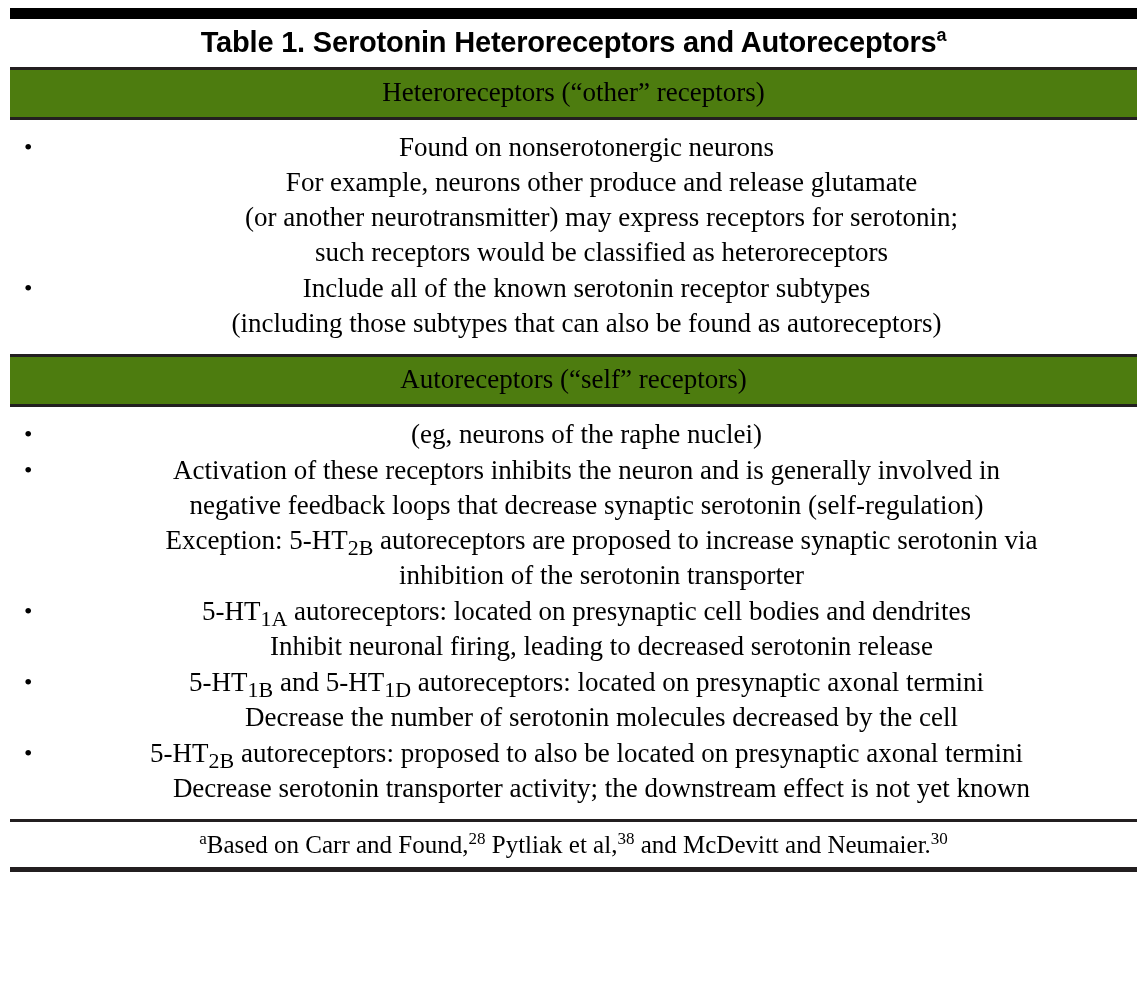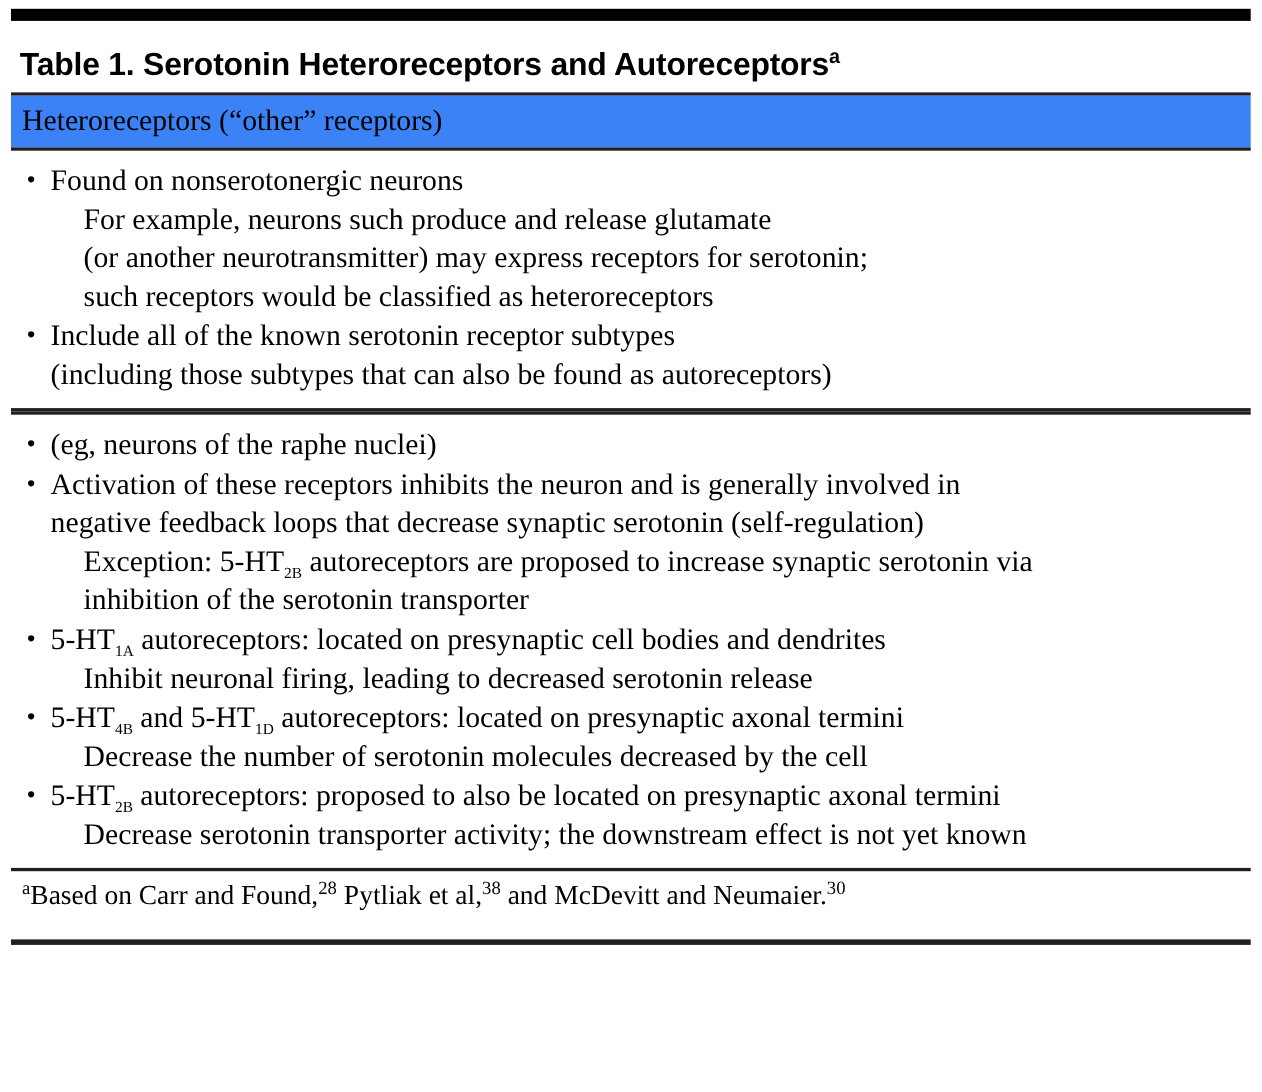"Table 1. Serotonin Heteroreceptors and" .table-wrap { margin: 17px auto -> 0 auto; text-align: none -> center }
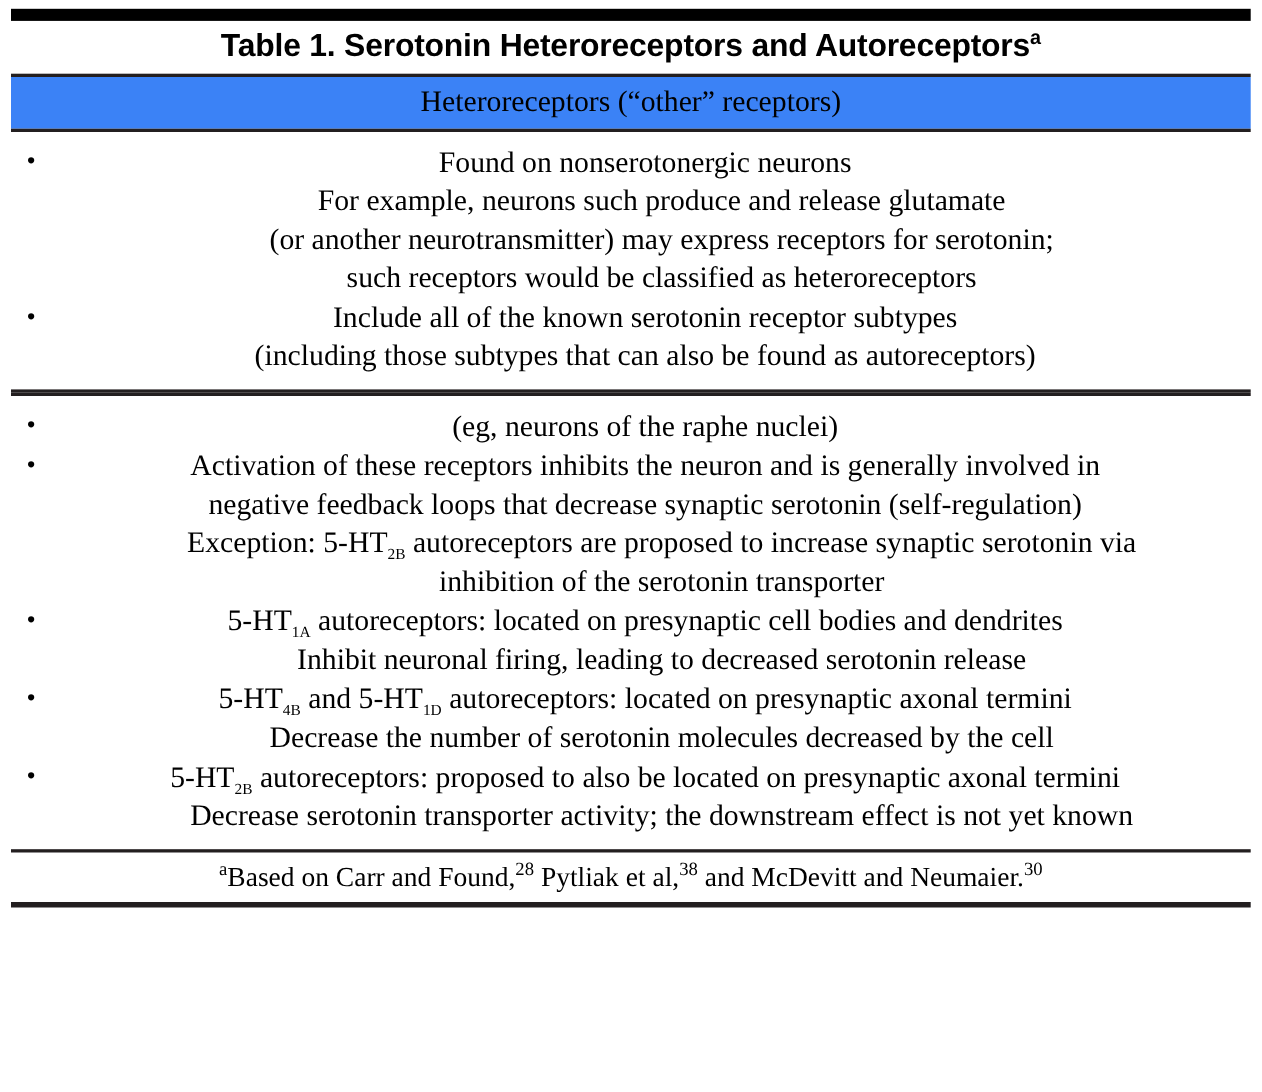"Heteroreceptors (“other” receptors)" .section-head { background: #3b82f6 -> #4d7c0f }
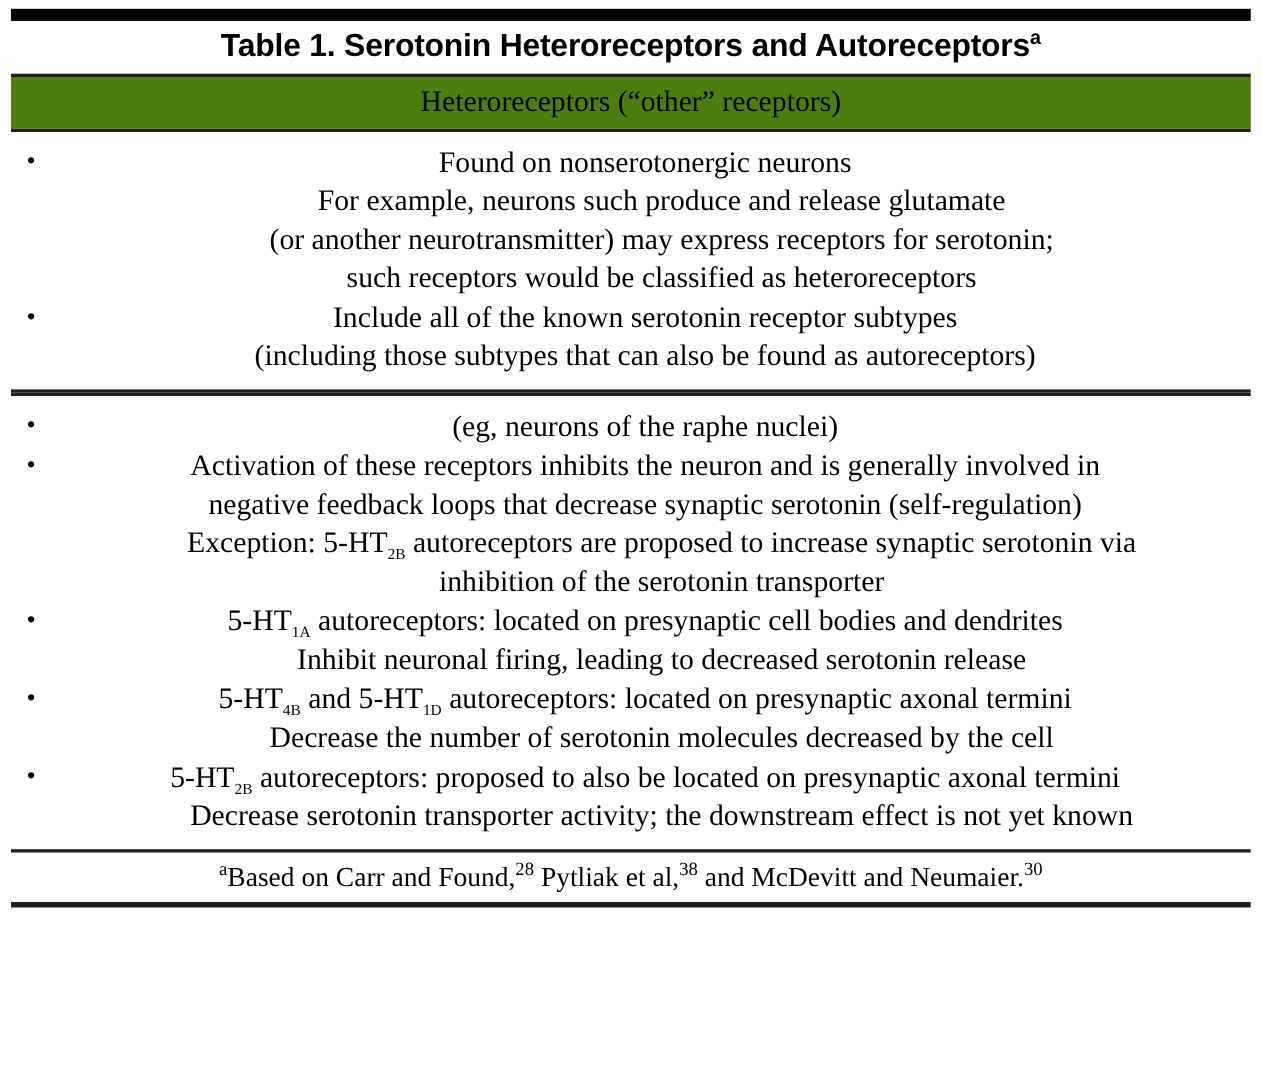"For example, neurons such produce" span.sub { text: such -> other }
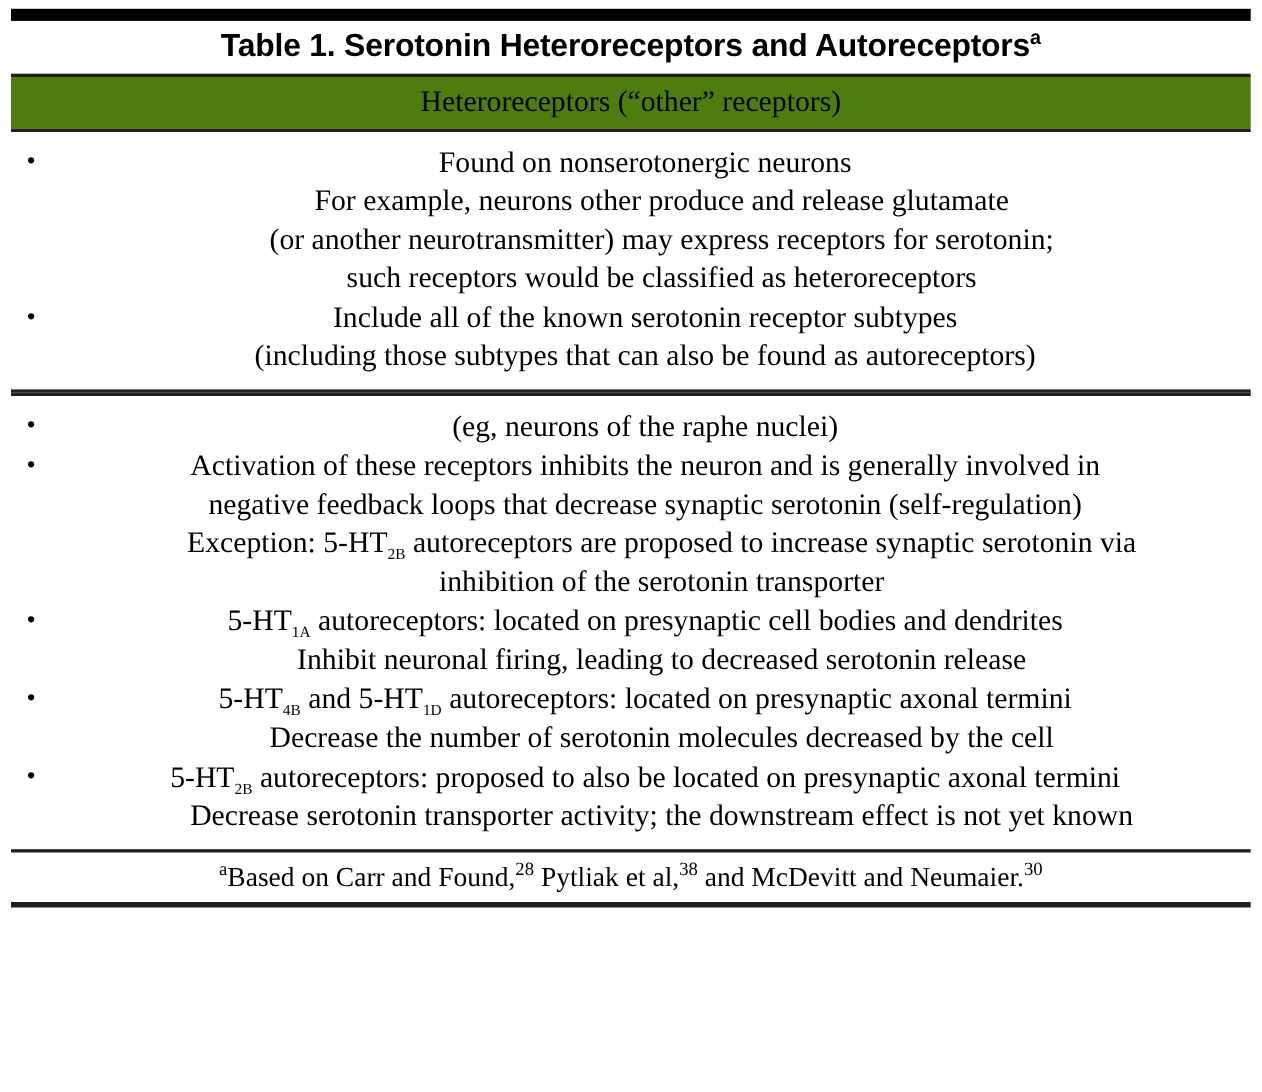"Autoreceptors (“self” receptors)" div.section-head { html: none -> <div>Autoreceptors (“self” receptors)</div> }
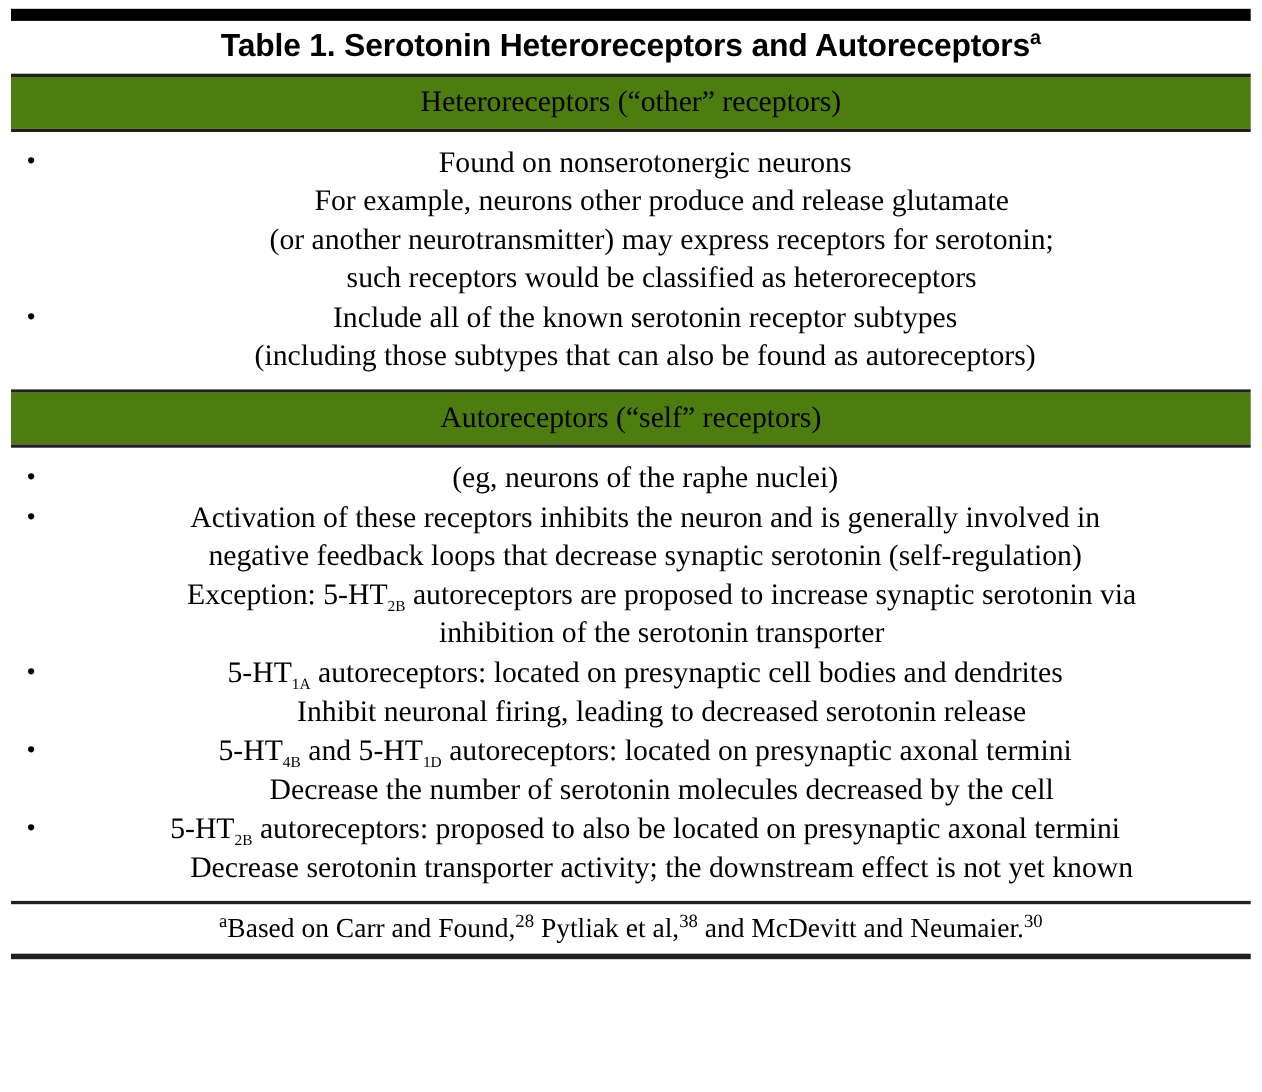"2B" sub.sm { font-size: 14px -> 22px }
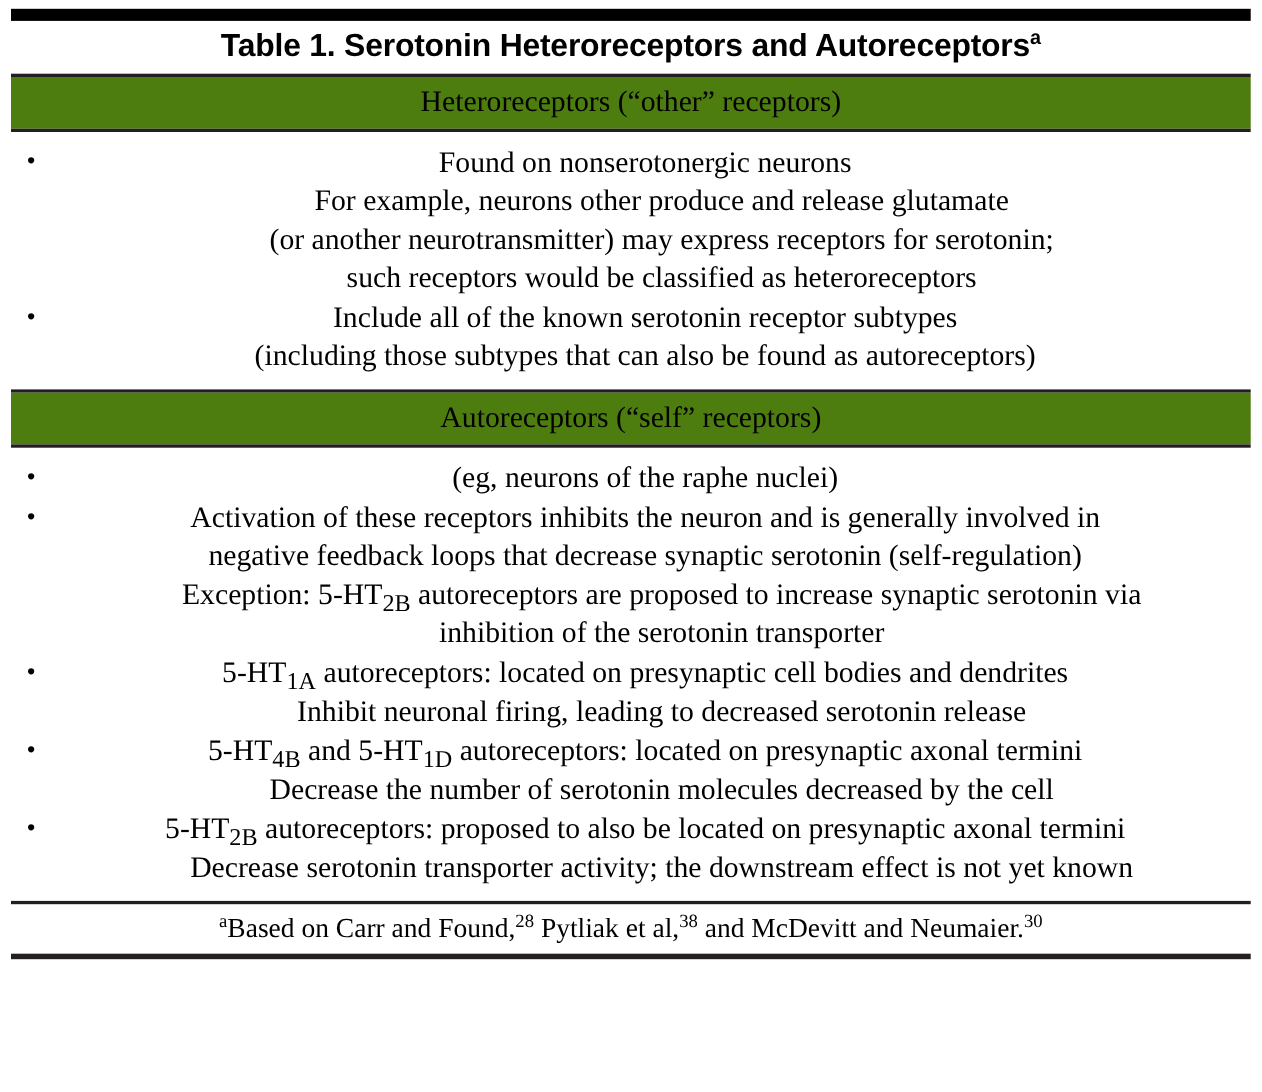"4B" sub.sm { text: 4B -> 1B }
